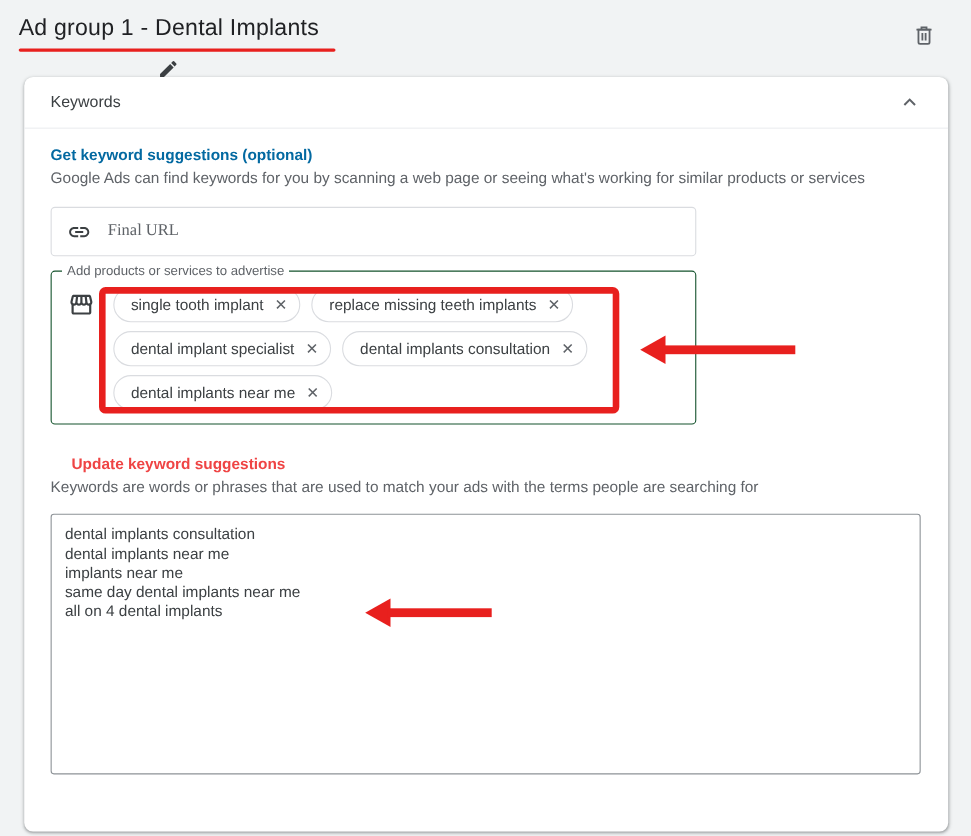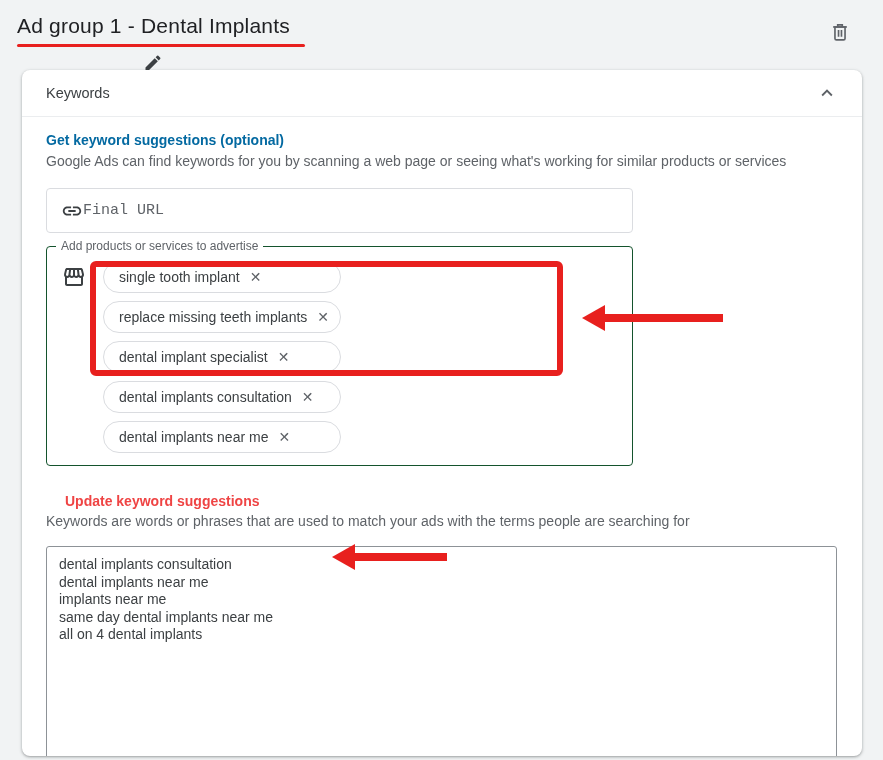"Final URL" .final-url input { font-family: Liberation Mono, monospace -> Liberation Serif, serif; margin-left: 0 -> 15px }
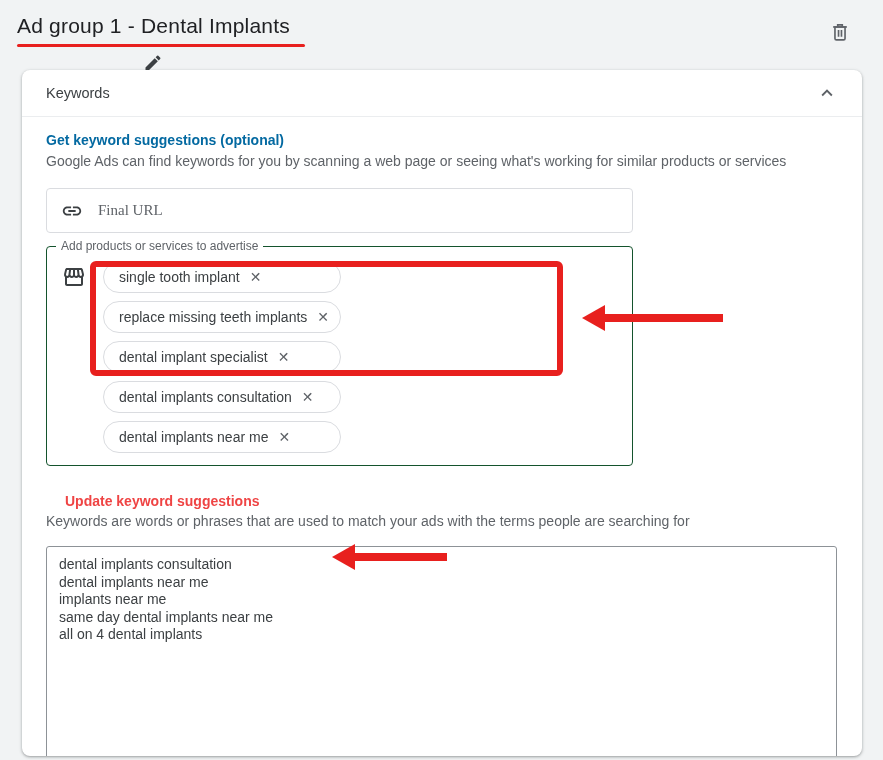"single tooth implant" .chips-wrap { flex-direction: column -> none }
